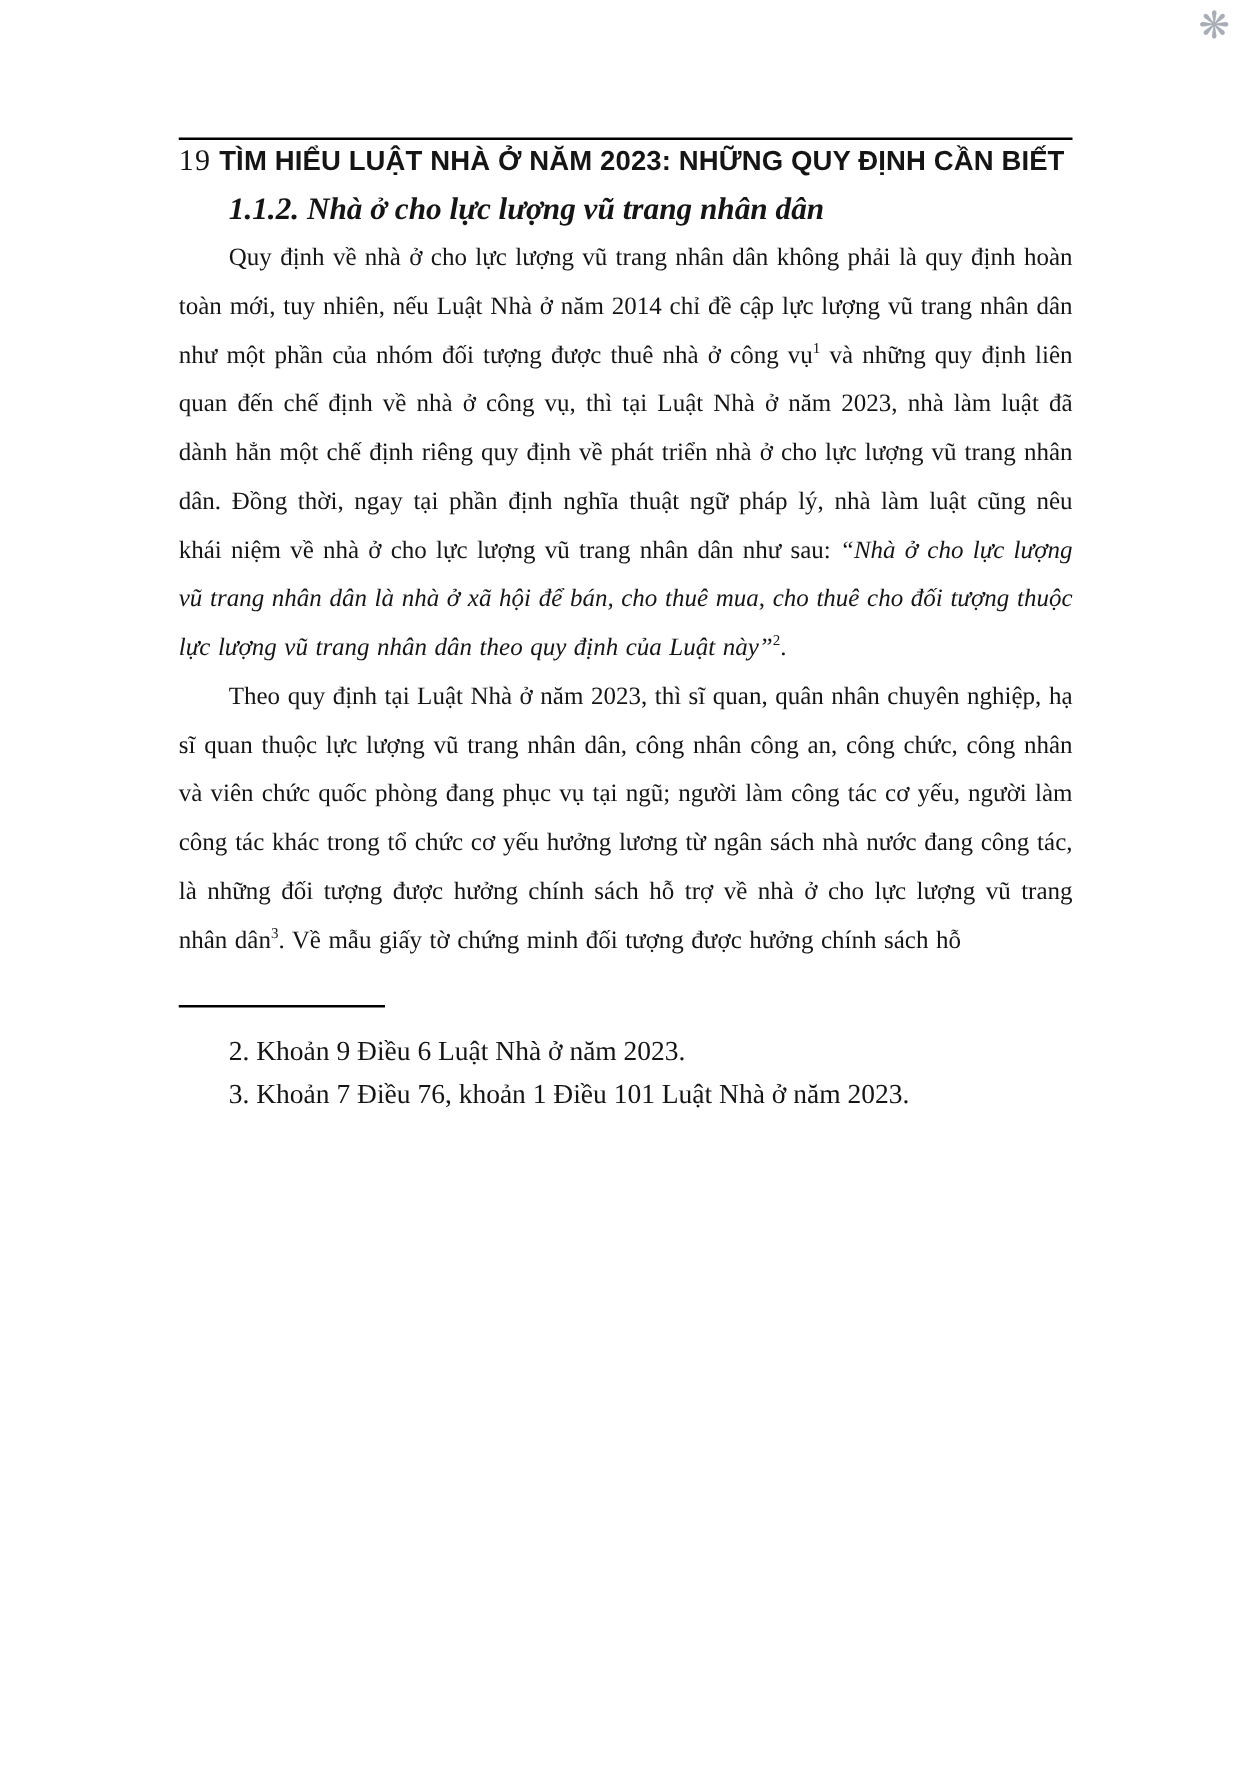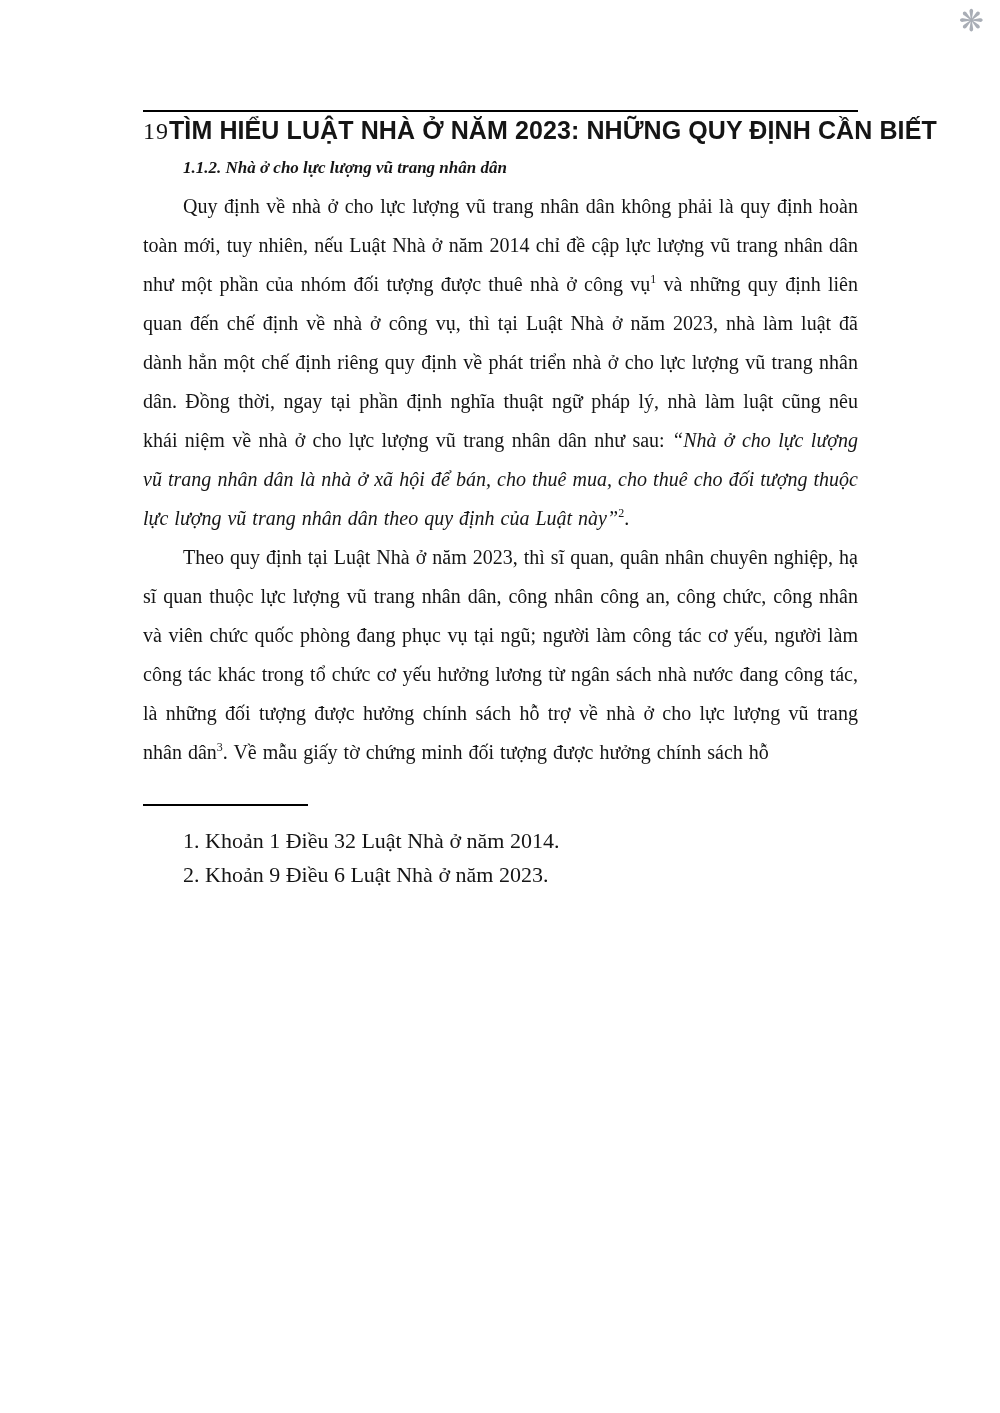"TÌM HIỂU LUẬT NHÀ Ở" .header-title { font-size: 25px -> 22px; text-align: none -> center }
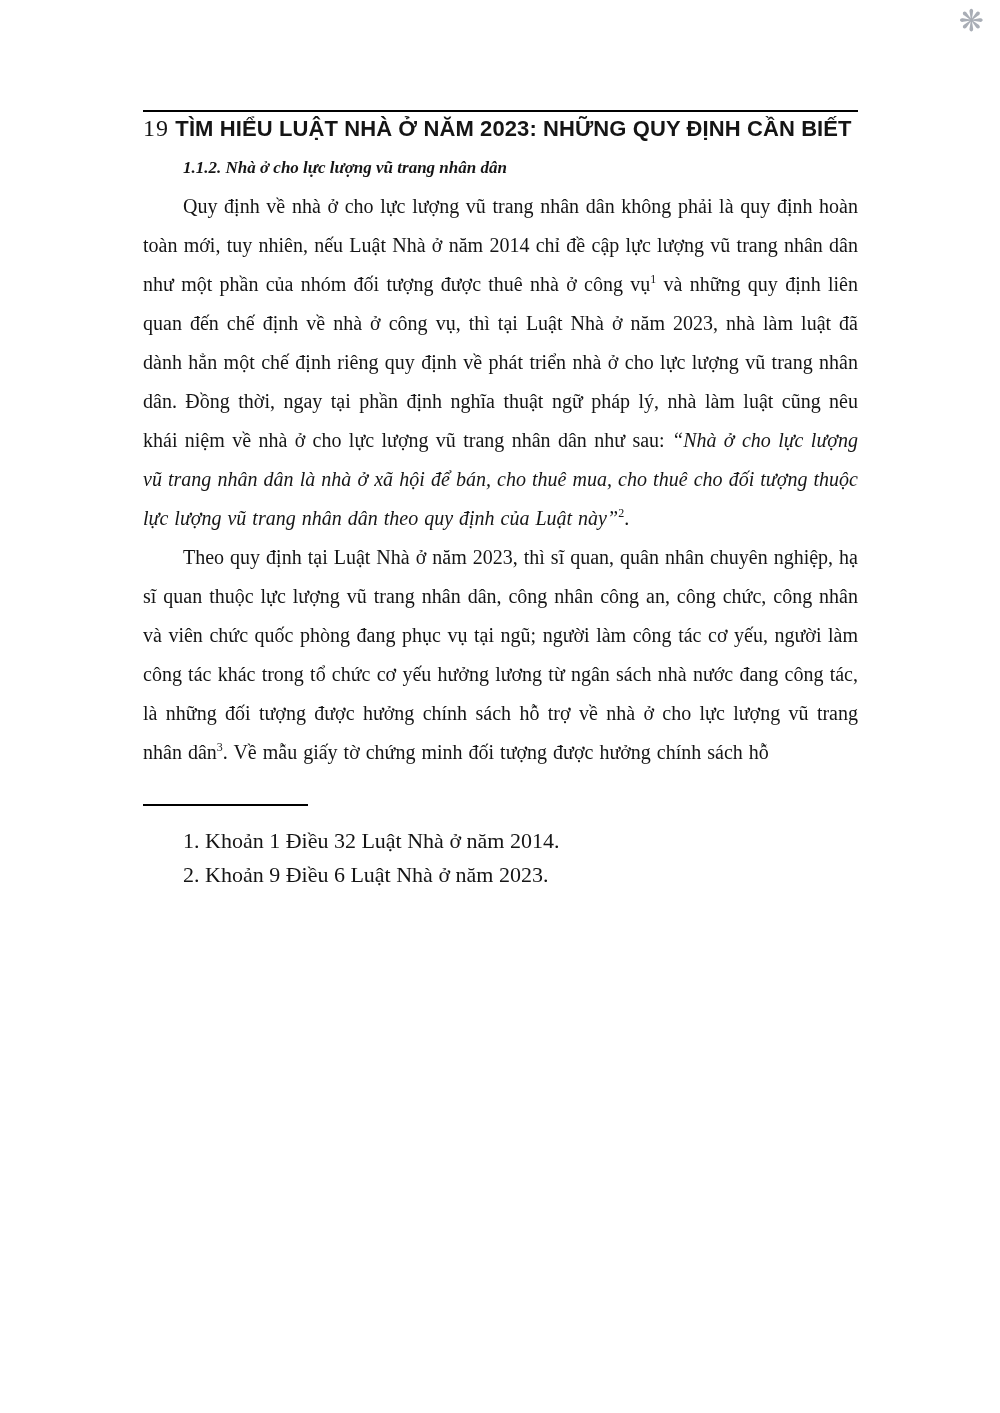"1.1.2. Nhà ở cho lực" .section-heading { font-size: 17px -> 25px }
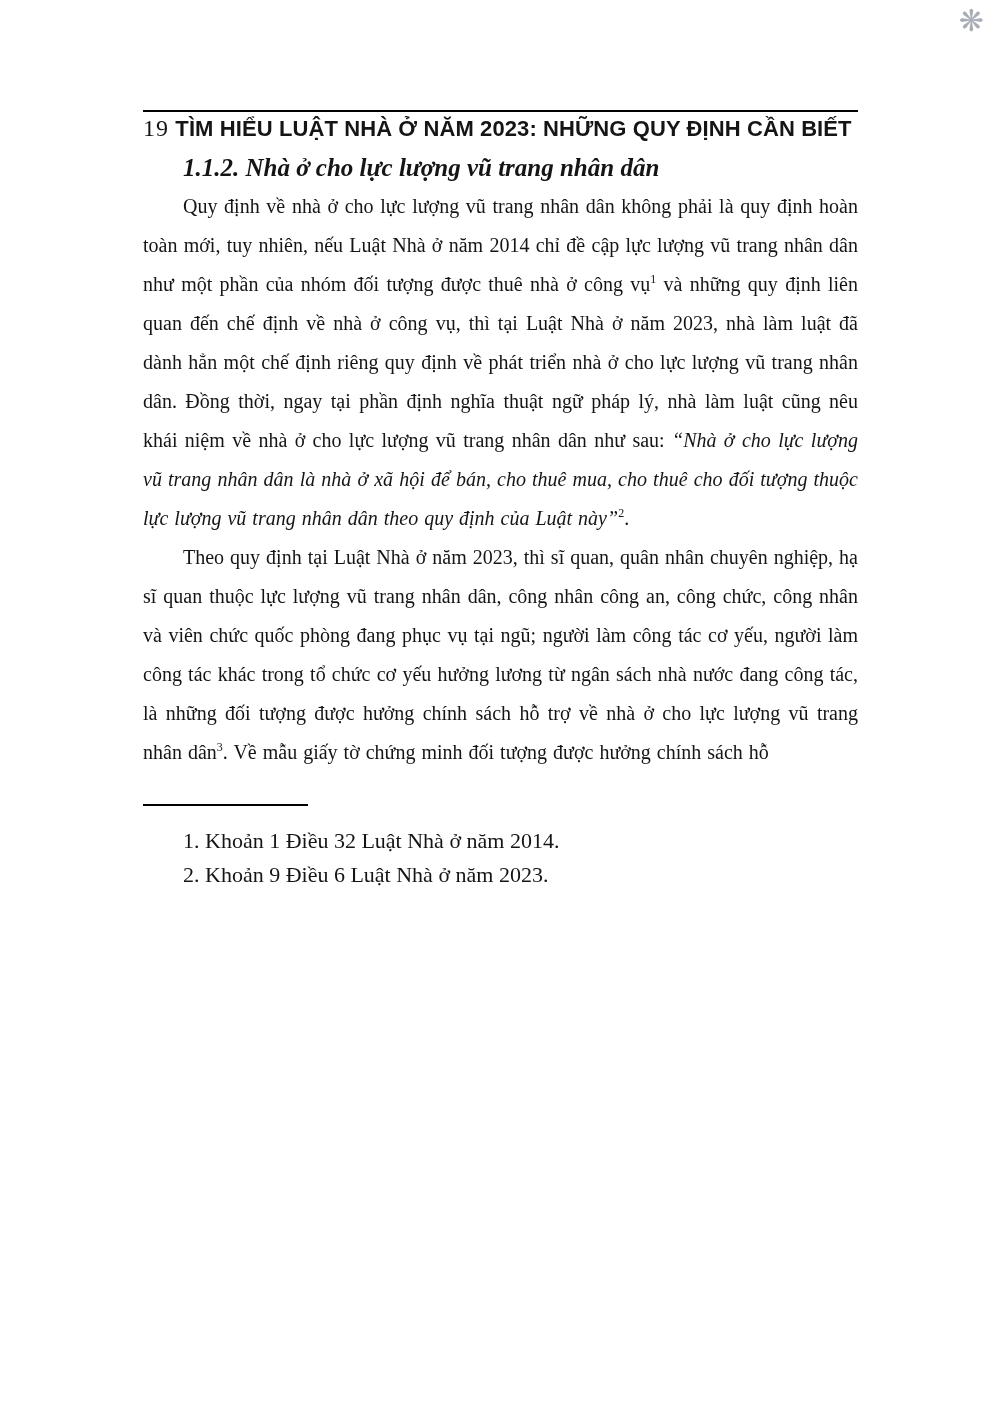"1. Khoản 1 Điều 32" p { html: <p>1. Khoản 1 Điều 32 Luật Nhà ở năm 2014.</p> -> none }
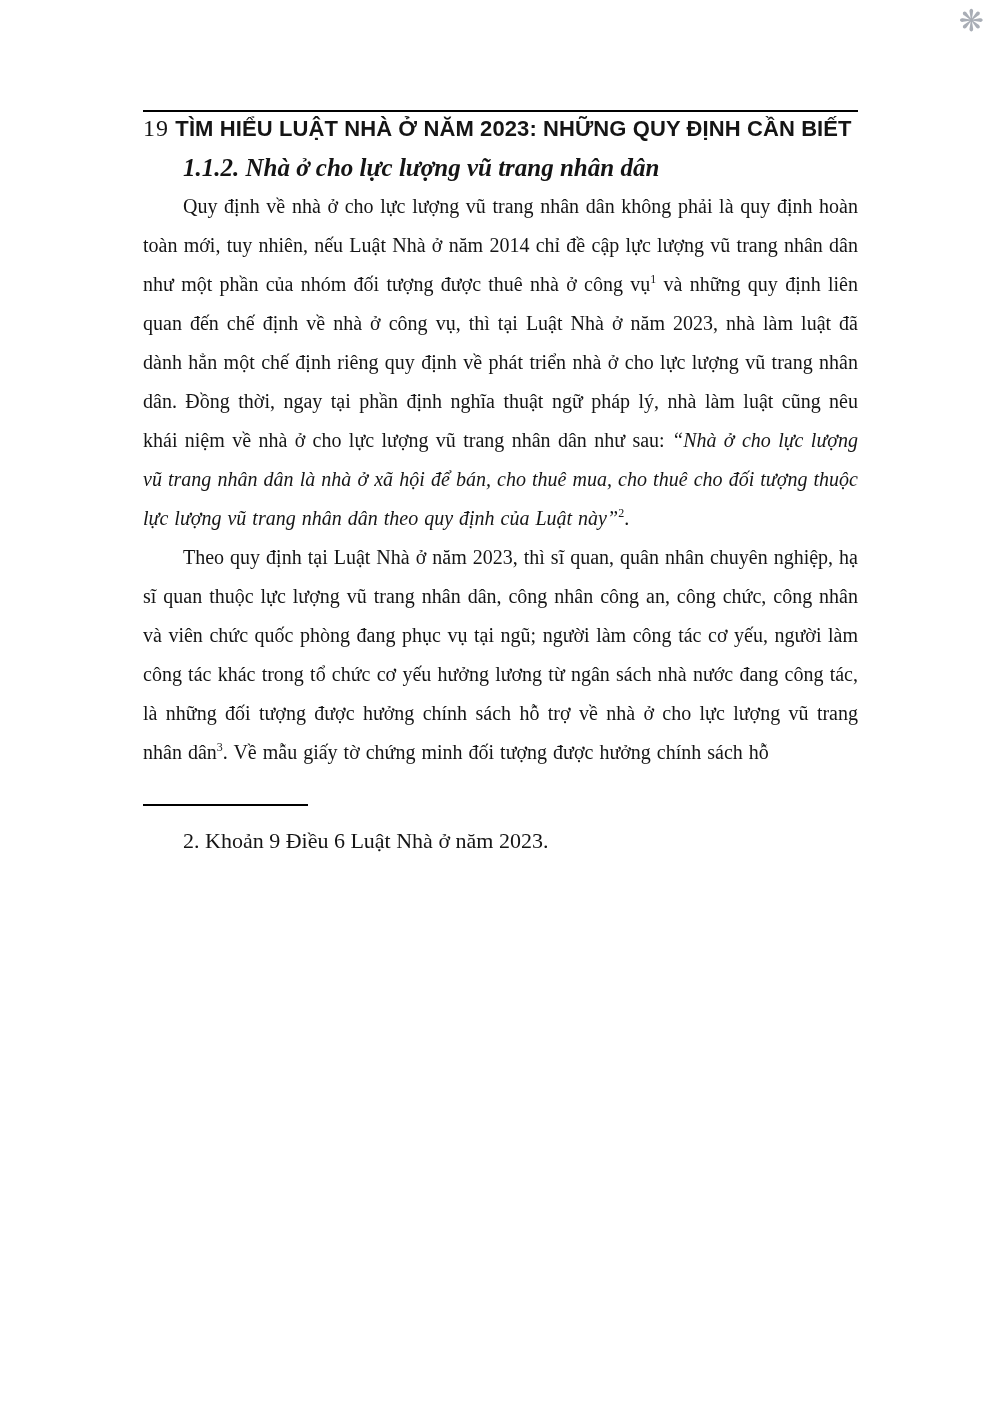"3. Khoản 7 Điều 76," p { html: none -> <p>3. Khoản 7 Điều 76, khoản 1 Điều 101 Luật Nhà ở năm 2023.</p> }
